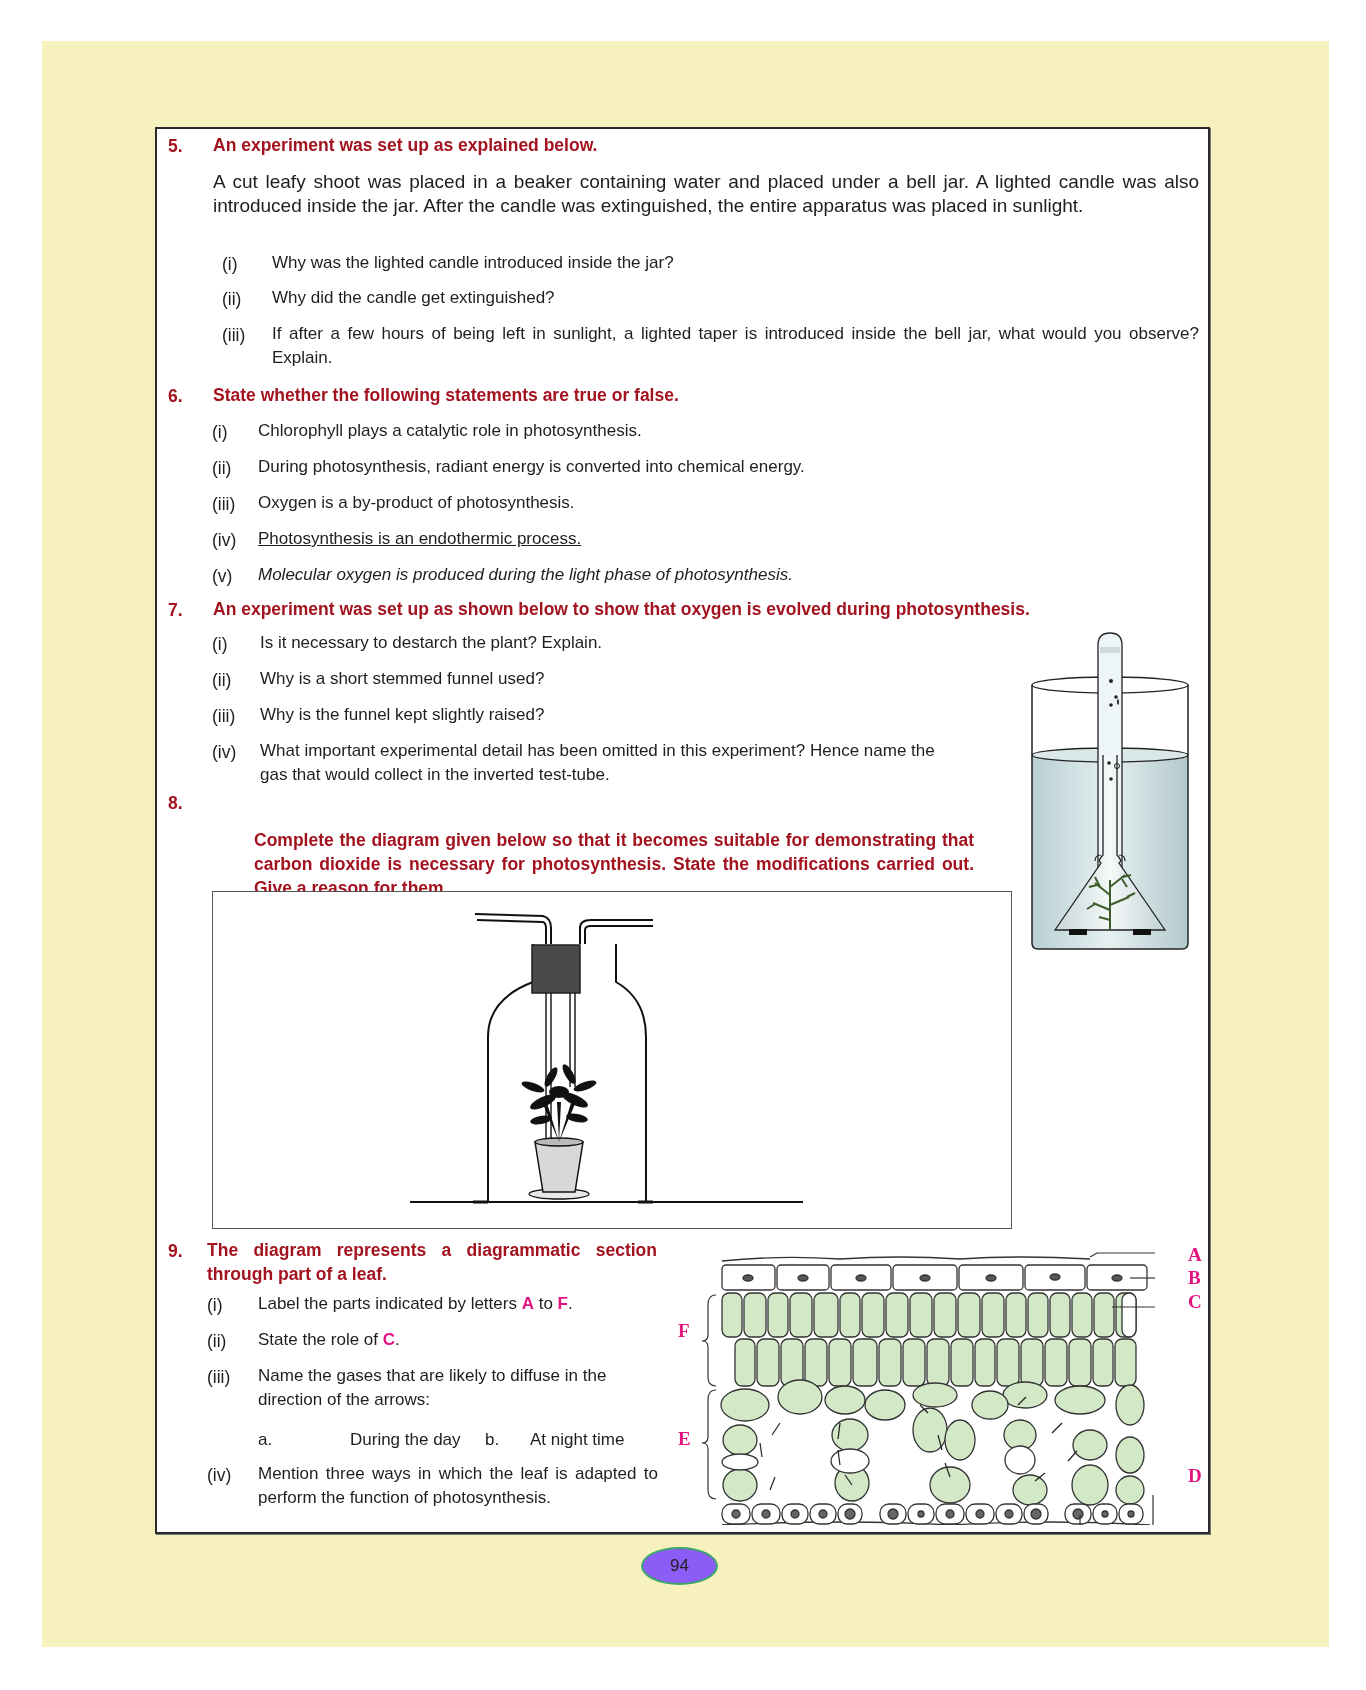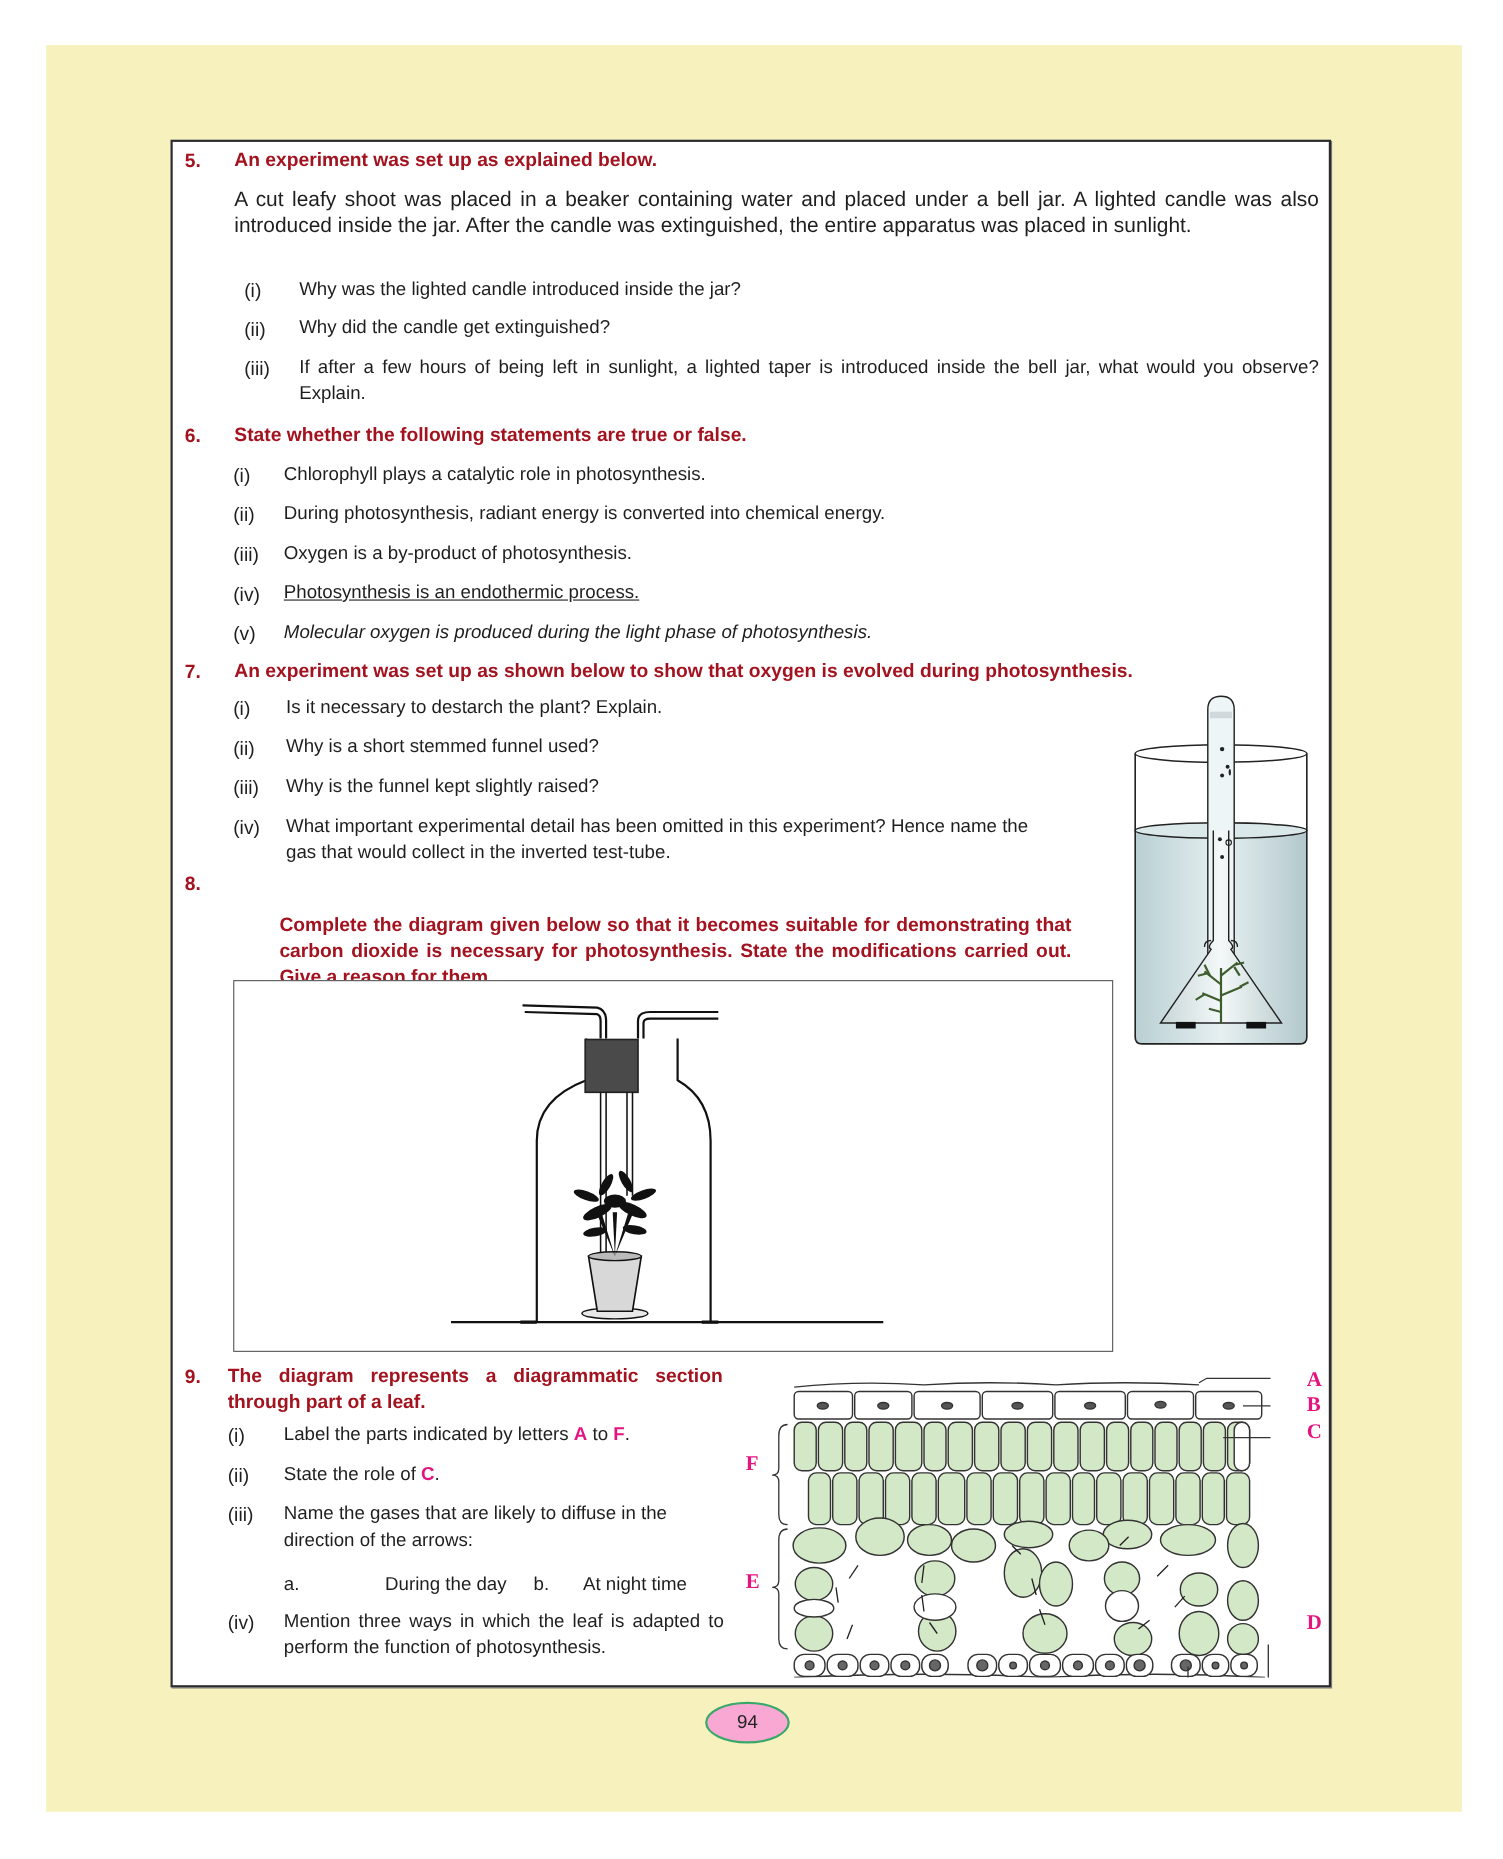"94" .pagenum { background: #f9a8d4 -> #8b5cf6 }
